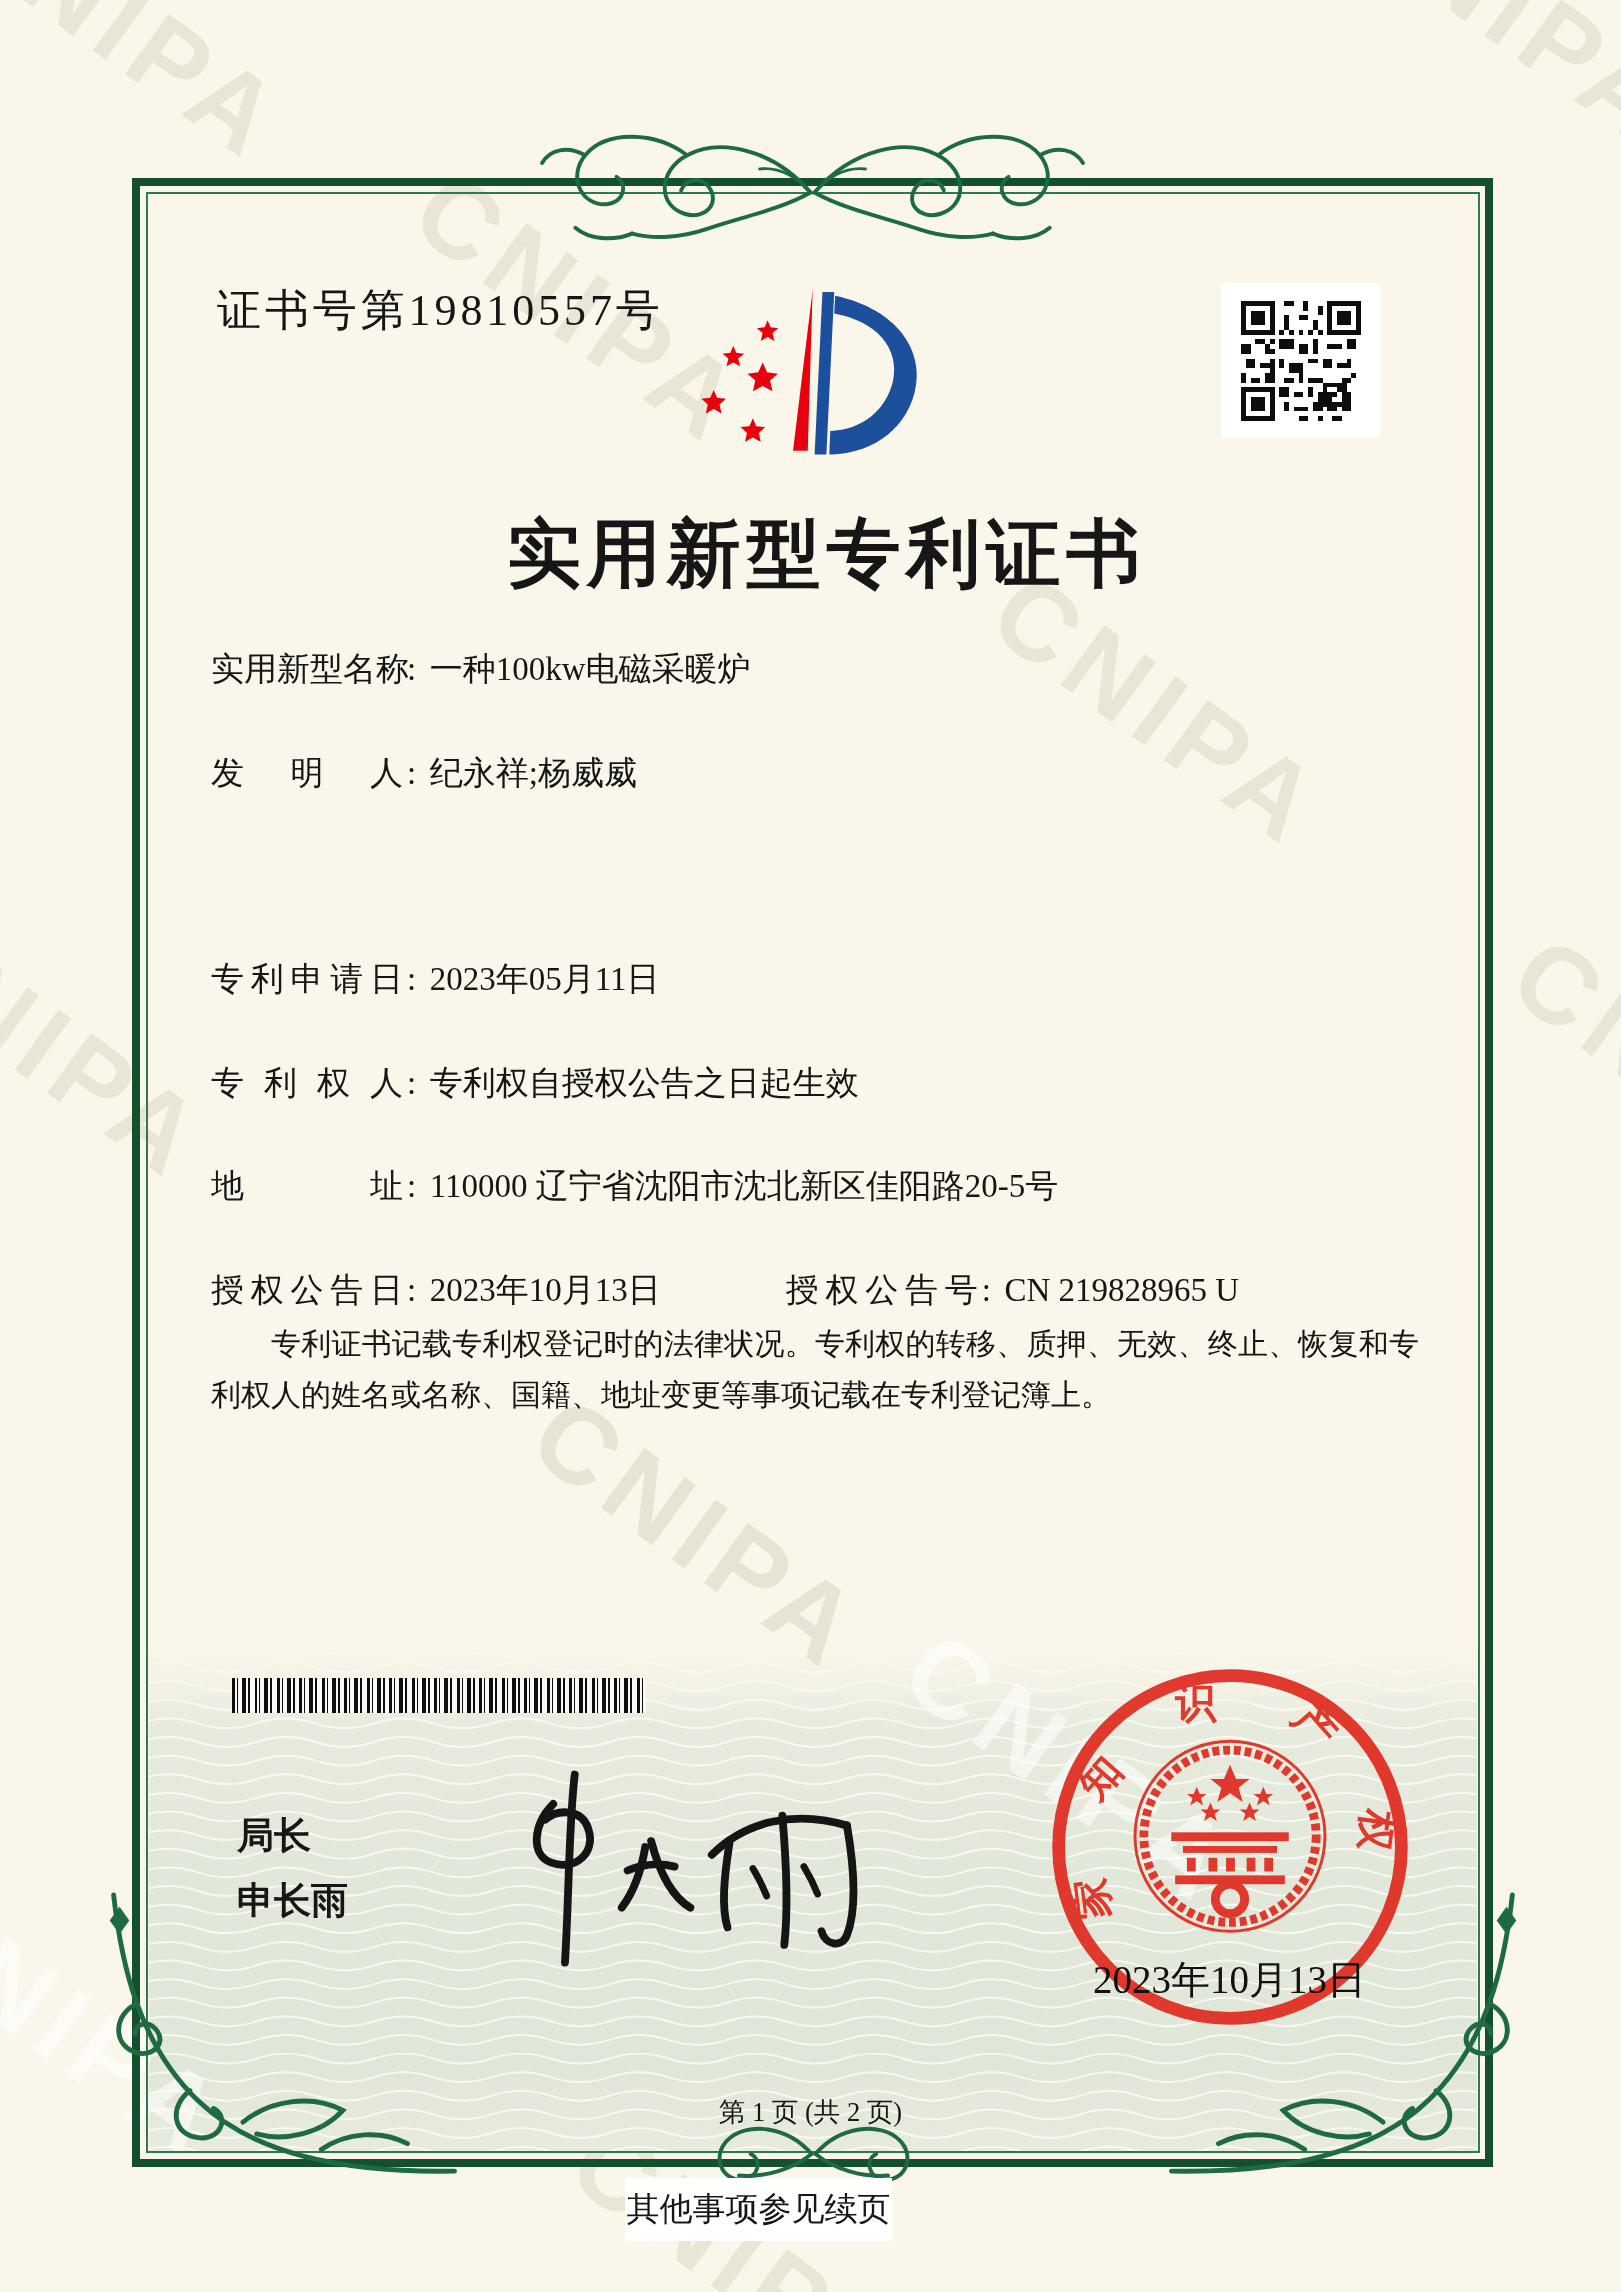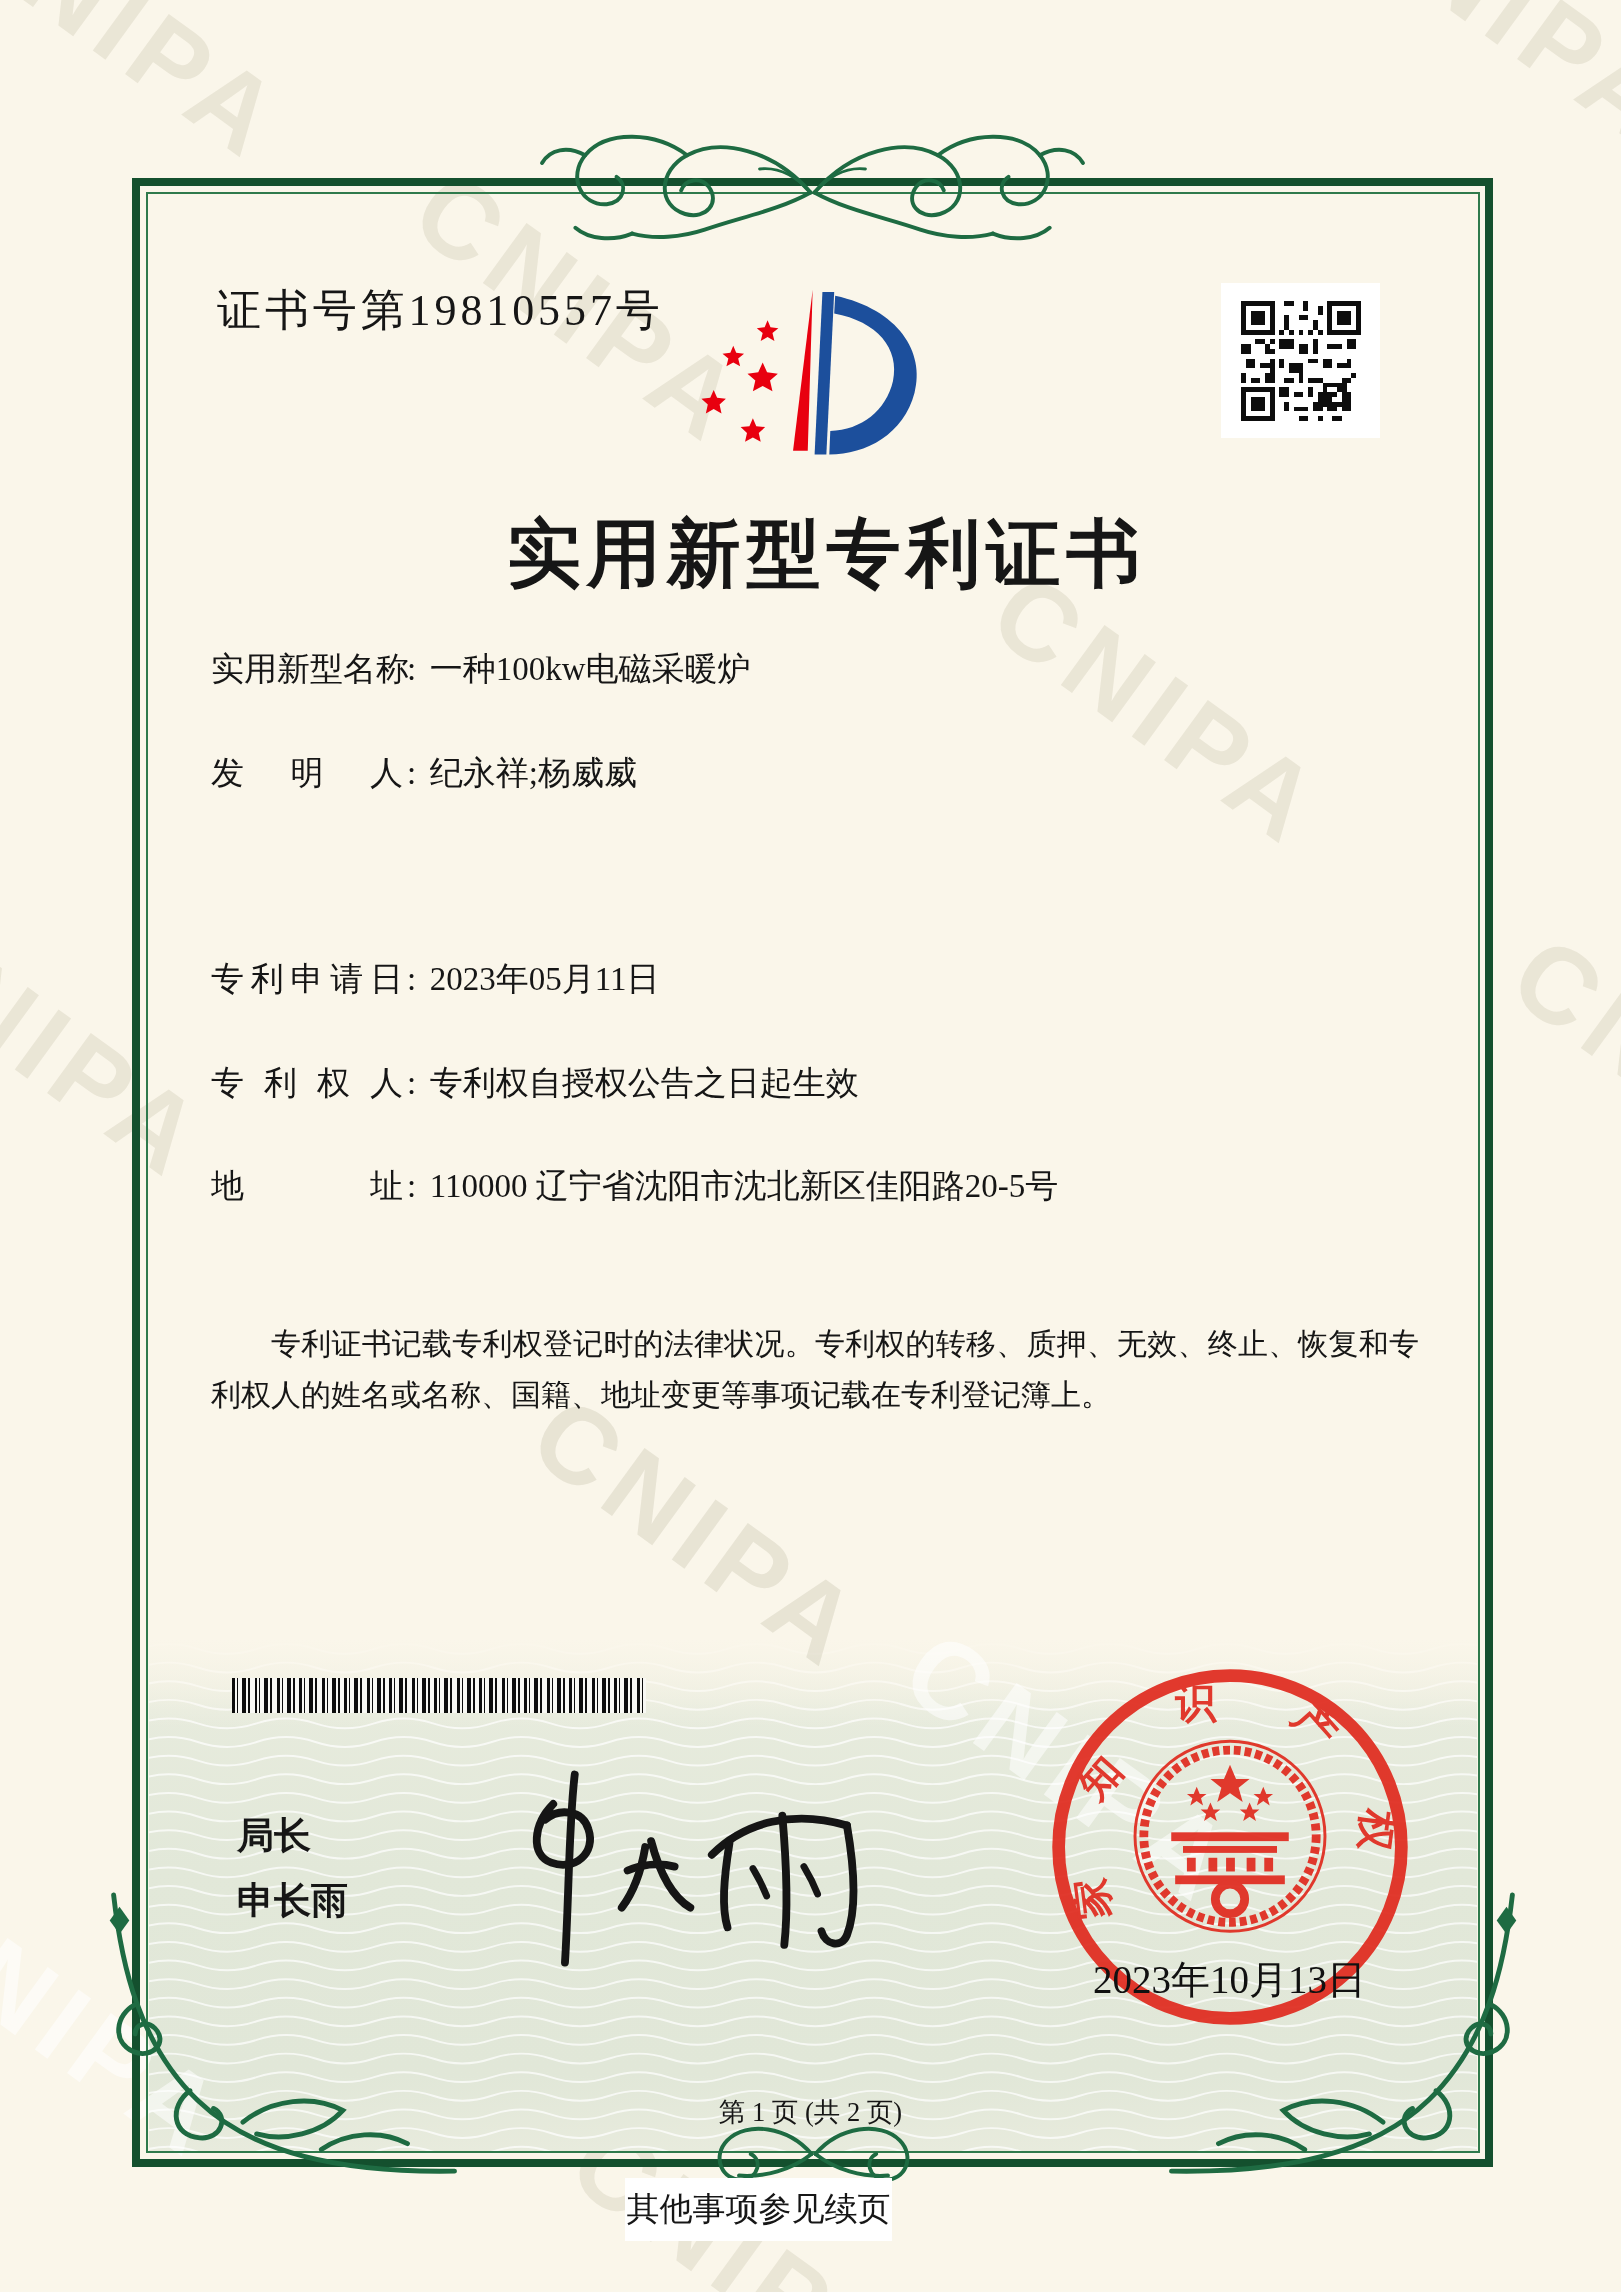"授权公告日: 2023年10月13日 授权公告号: CN 219828965" div.field-row { html: none -> <div> <span>授权公告日</span><span>:</span><span>2023年10月13日</span><span>授权公告号</span><span>:</span><span>CN 219828965 U</span> </div> }
